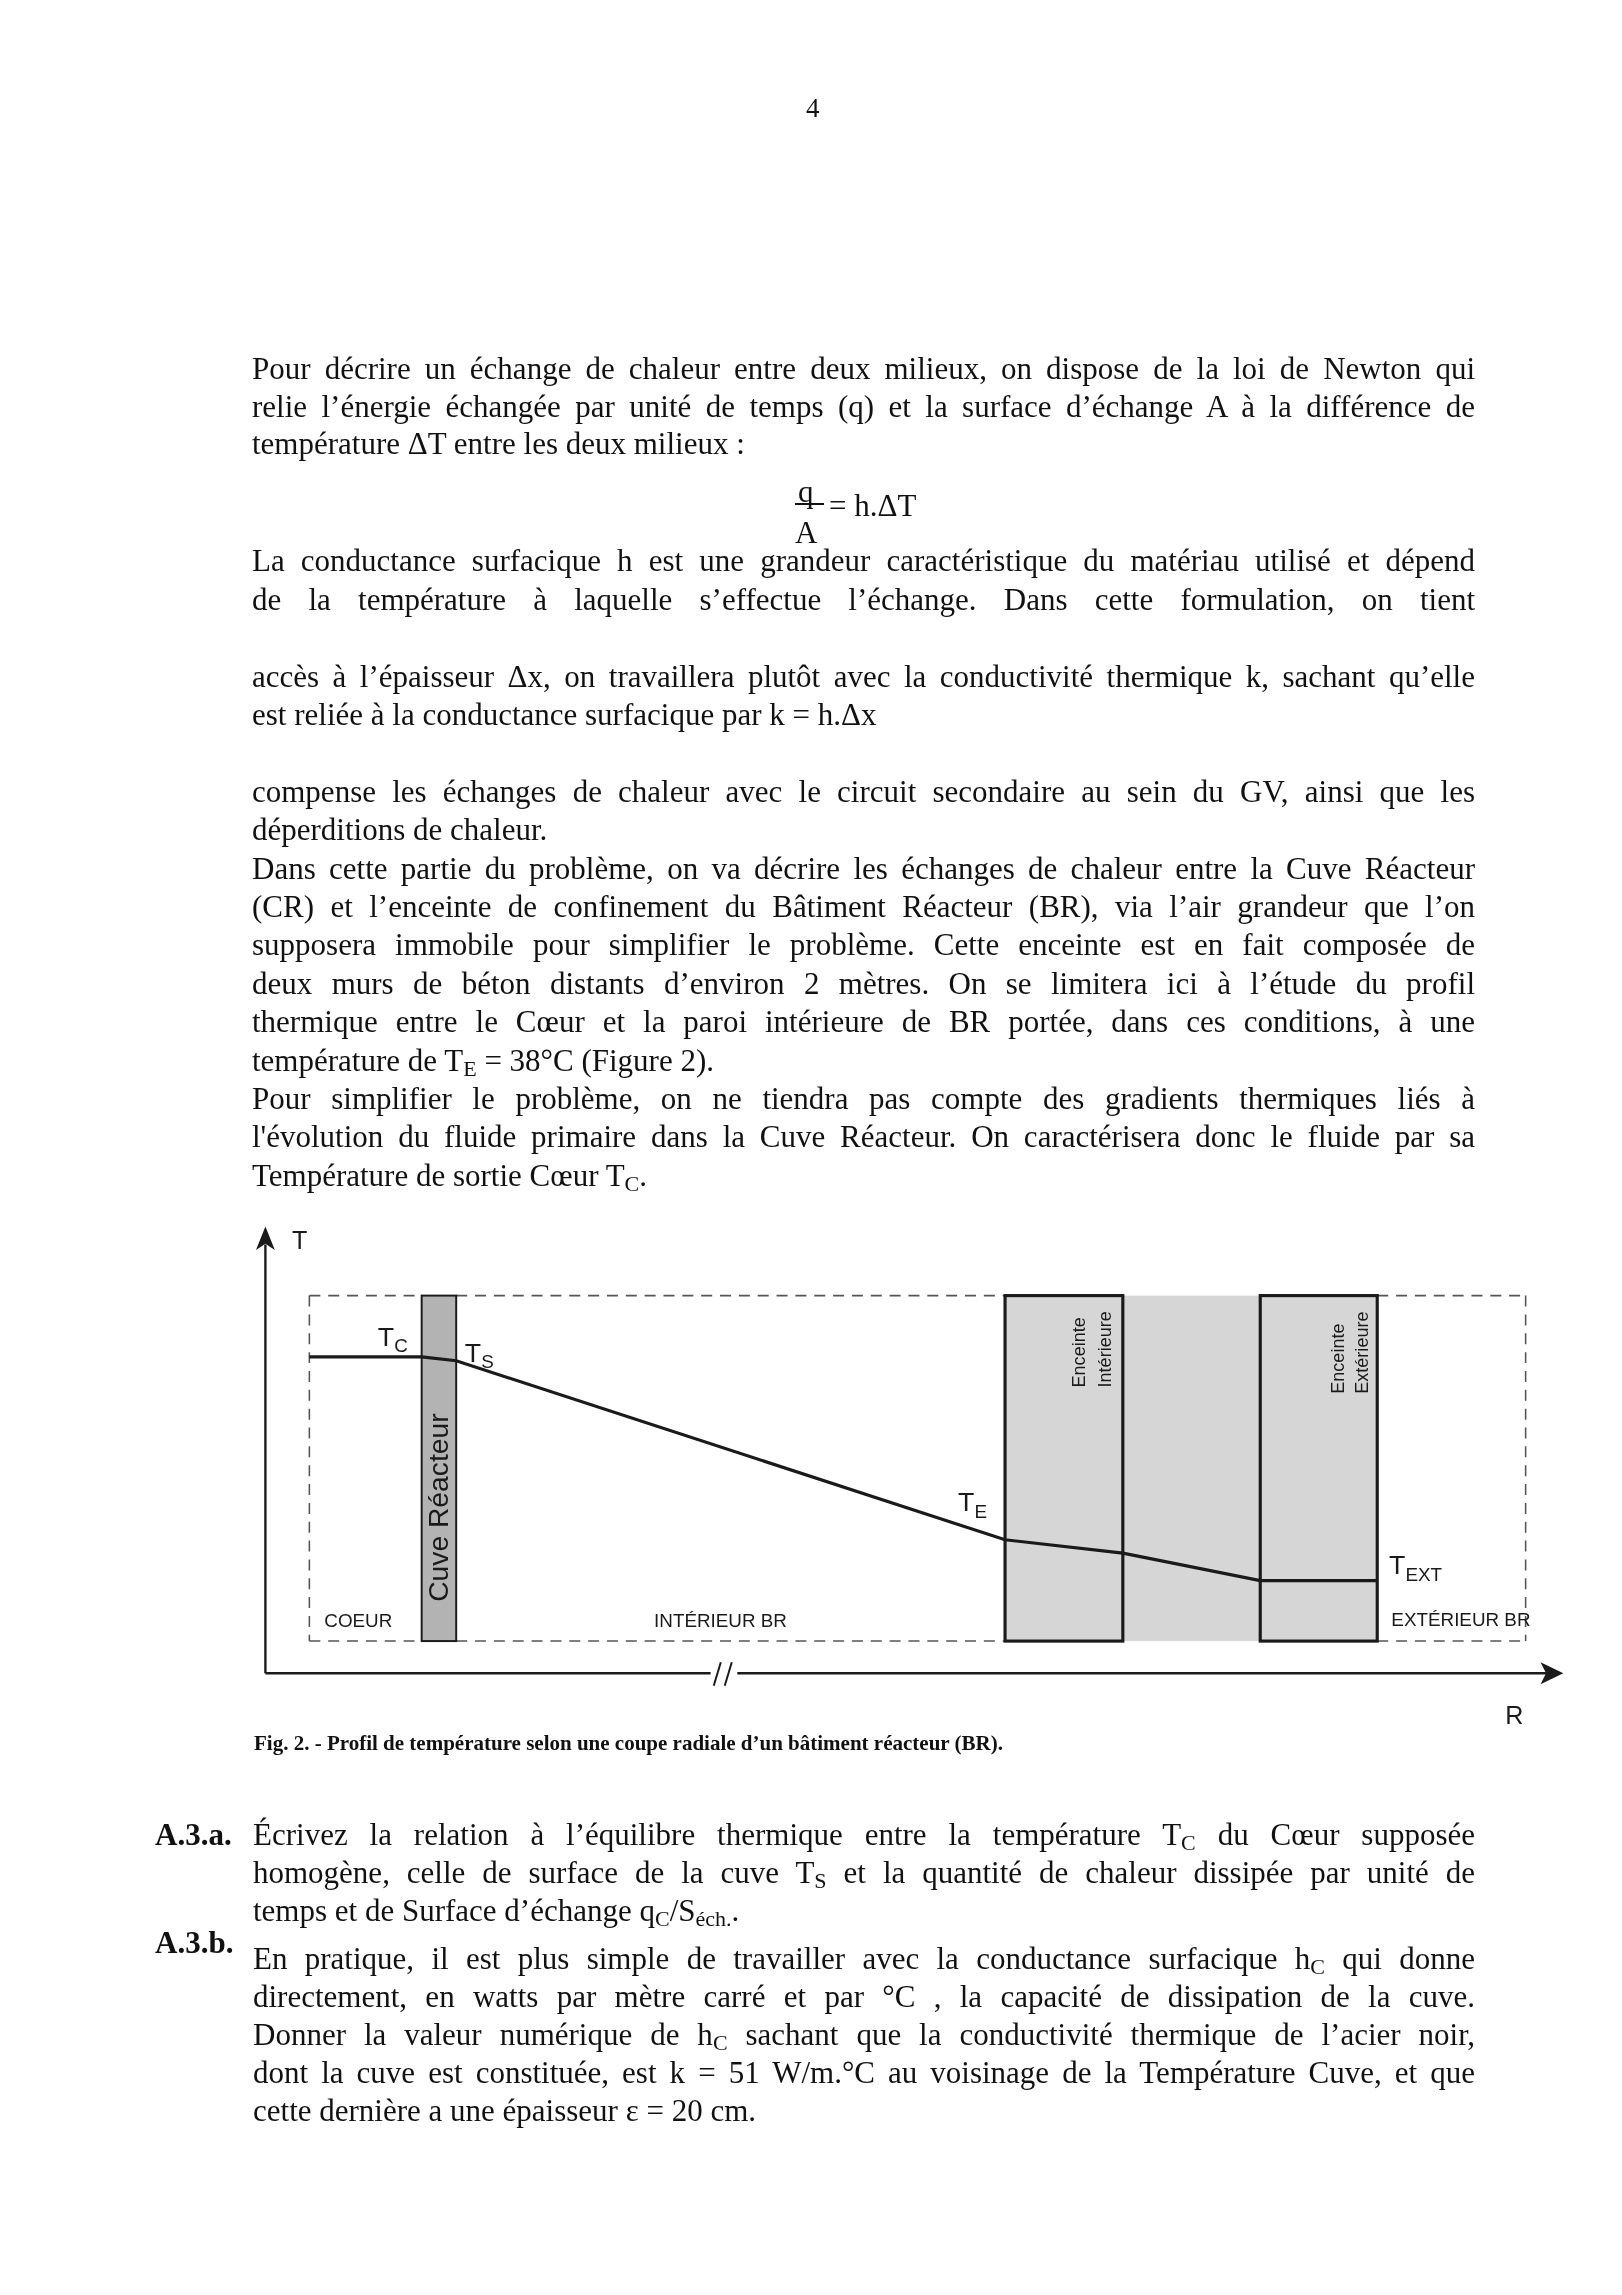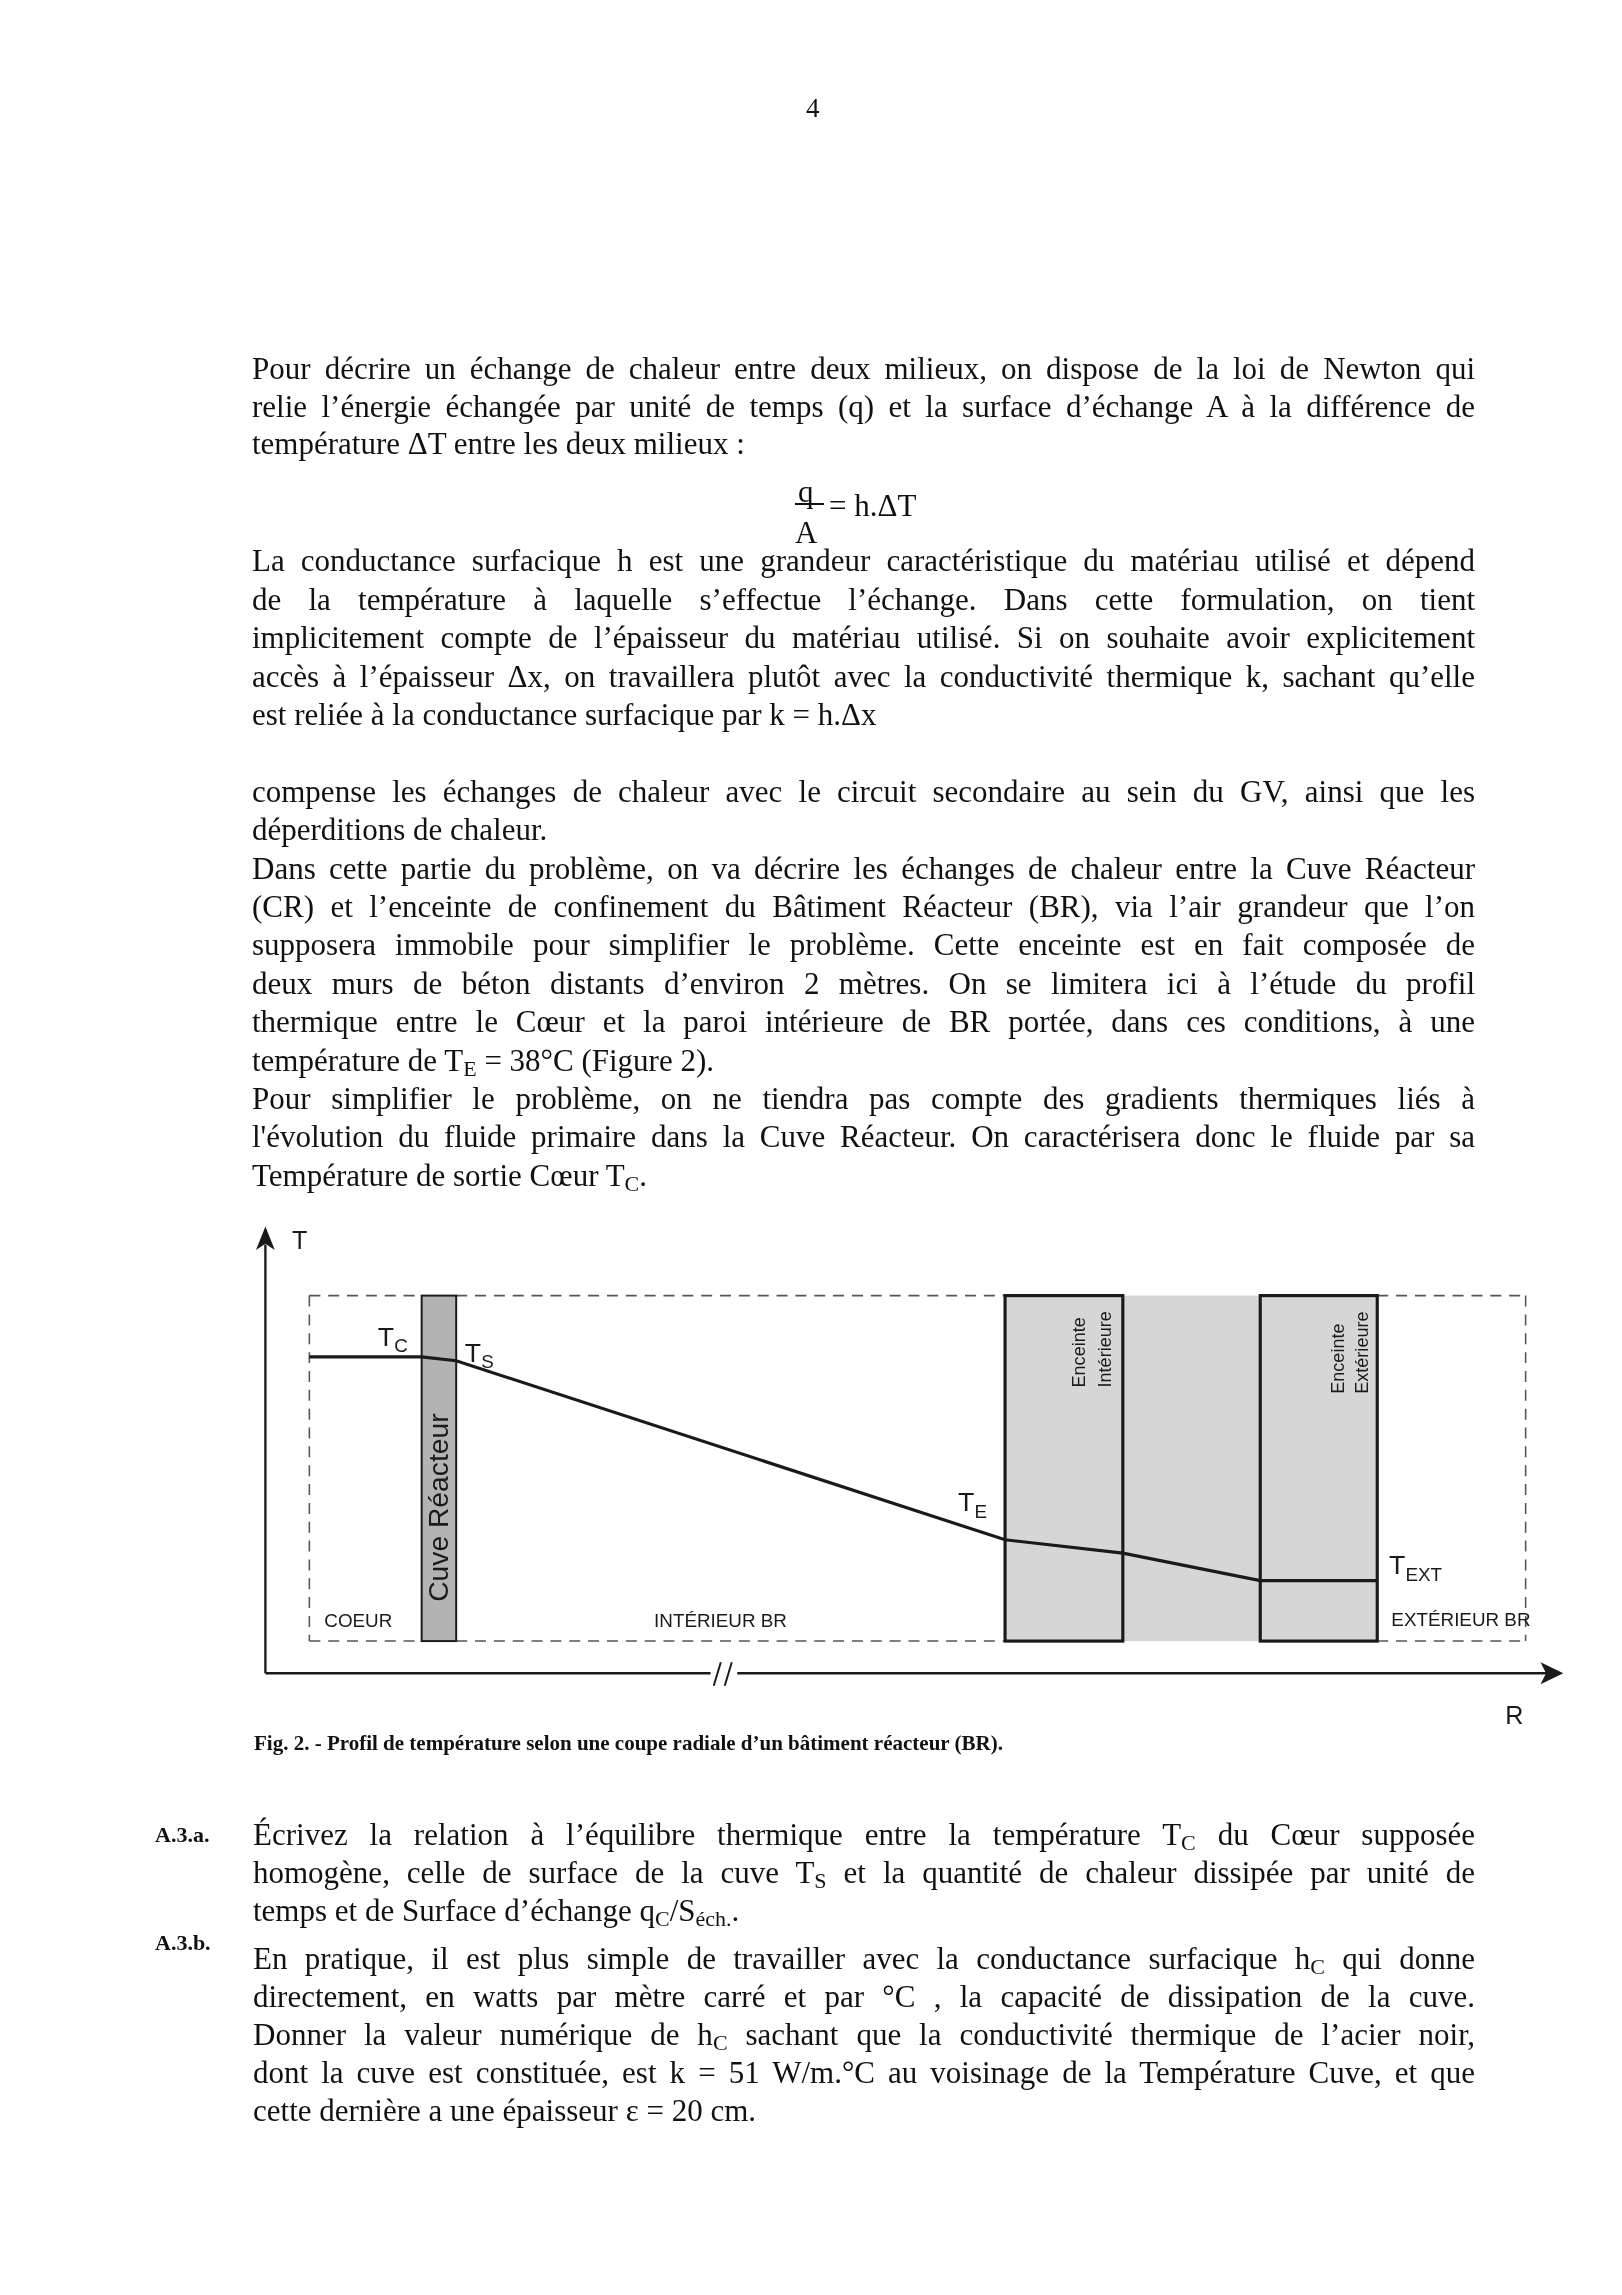"implicitement compte de l’épaisseur du" div.line { html: <div>implicitement compte de l’épaisseur du matériau utilisé. Si on souhaite avoir explicitement</div> -> none }
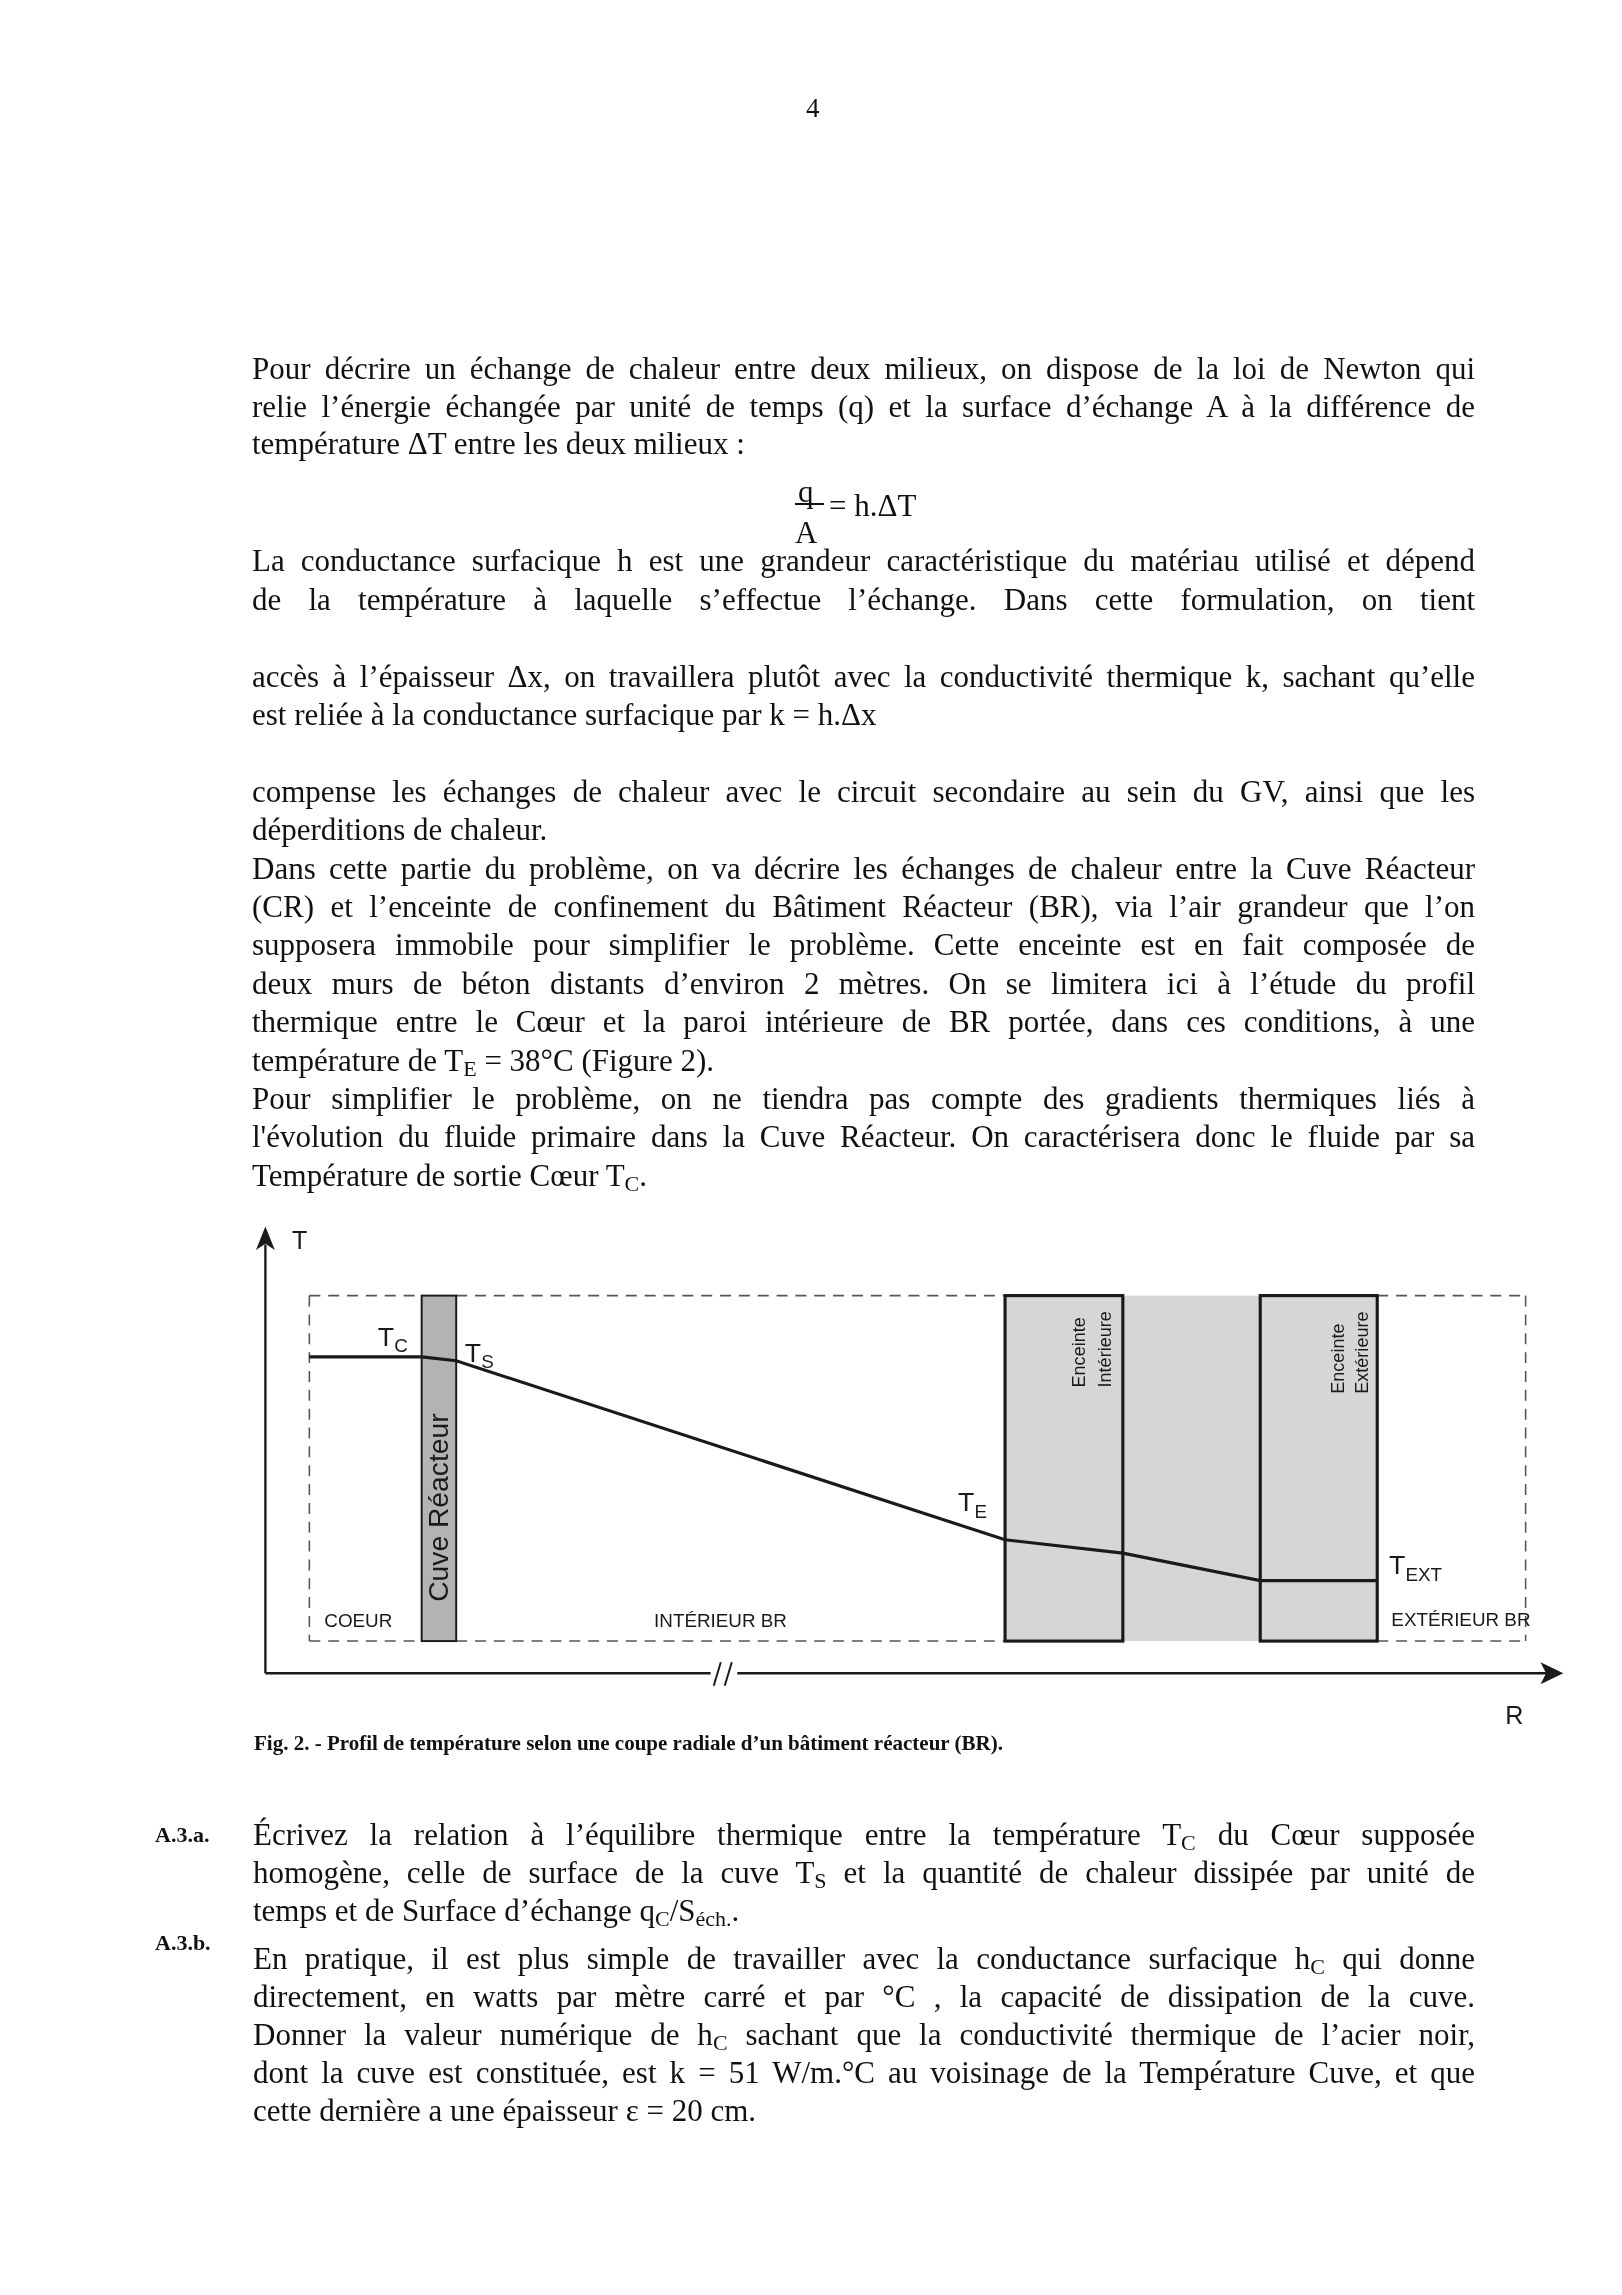"A.3.a." .q-label { font-size: 22px -> 31px }
